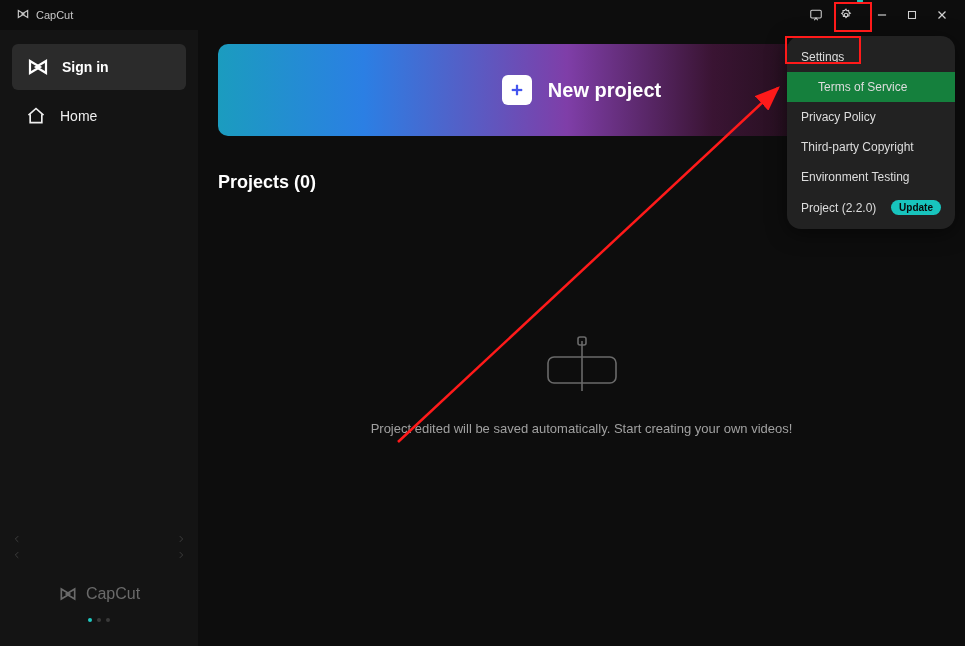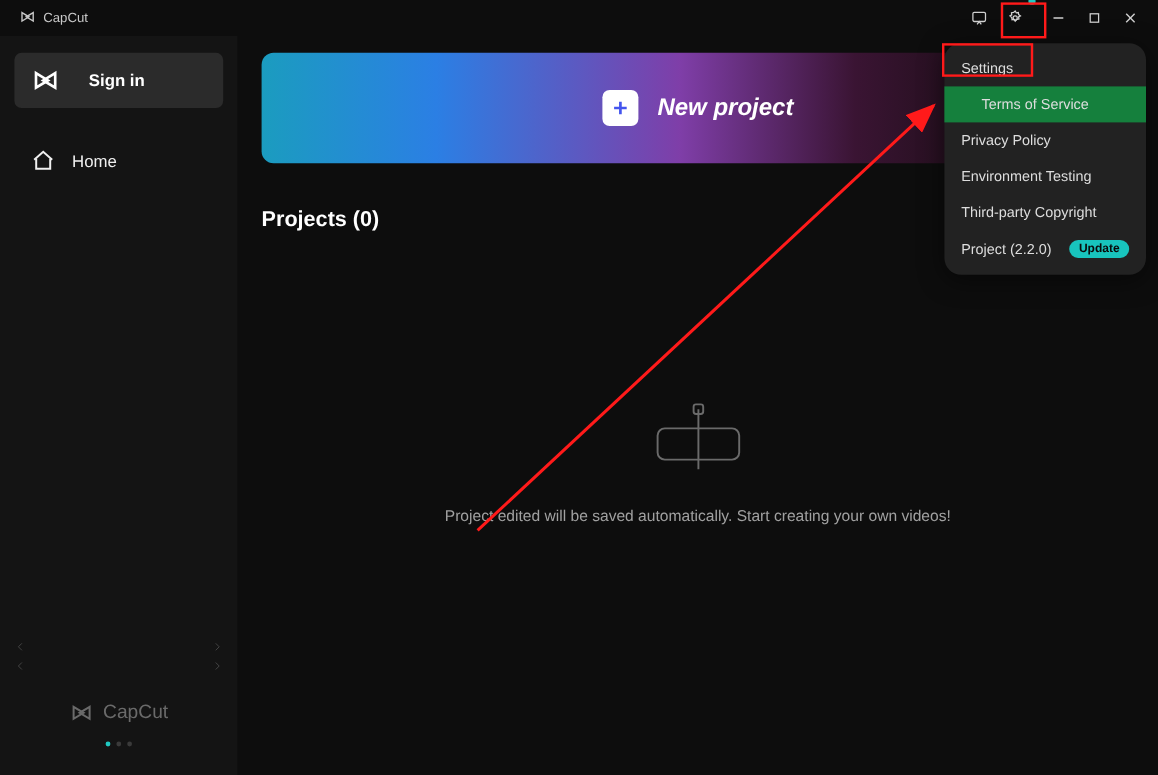"Sign in" .signin { gap: 24px -> 12px; margin-bottom: 24px -> 6px }
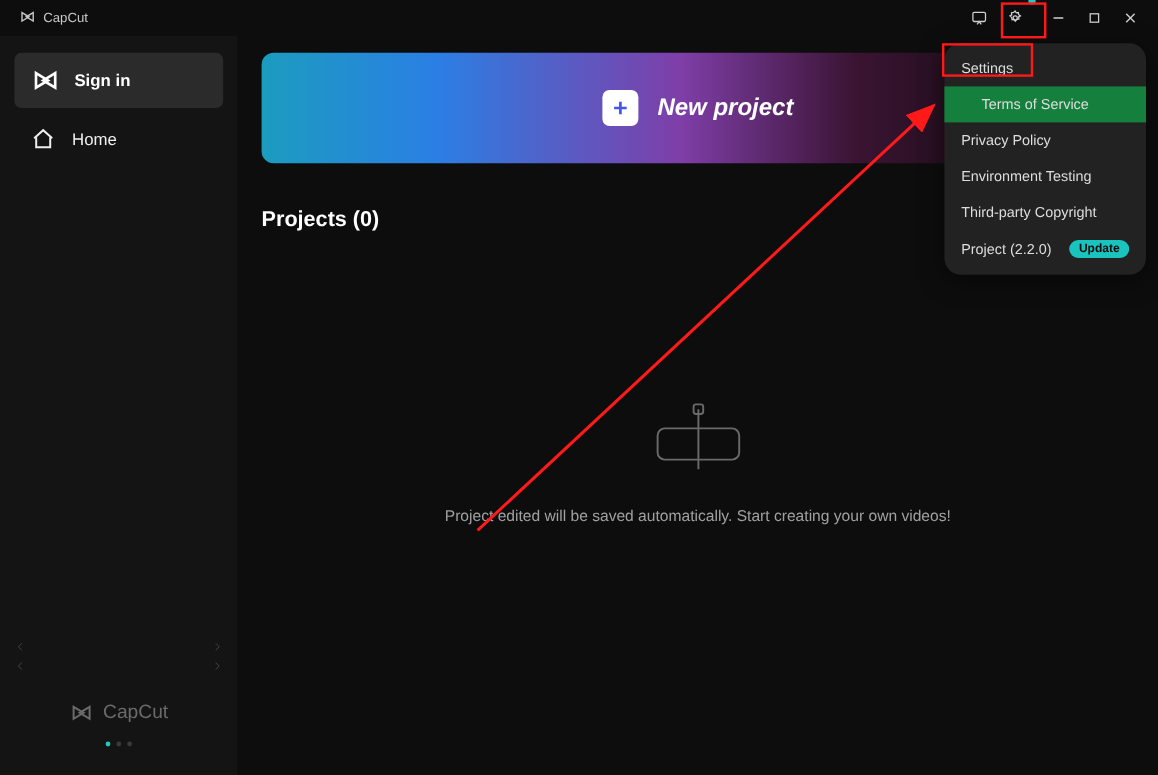"New project" .new-project { font-style: italic -> none }
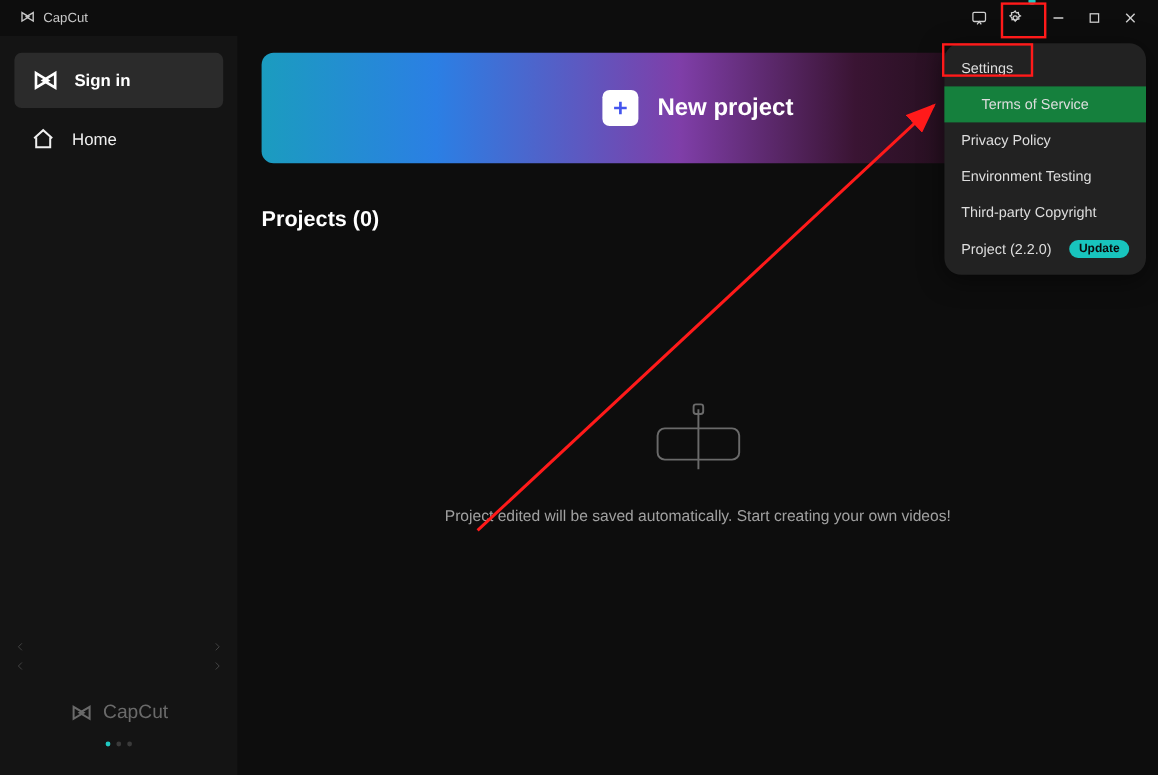"Environment Testing" div.menu-item { order: before "Third-party Copyright" -> after "Third-party Copyright" }
